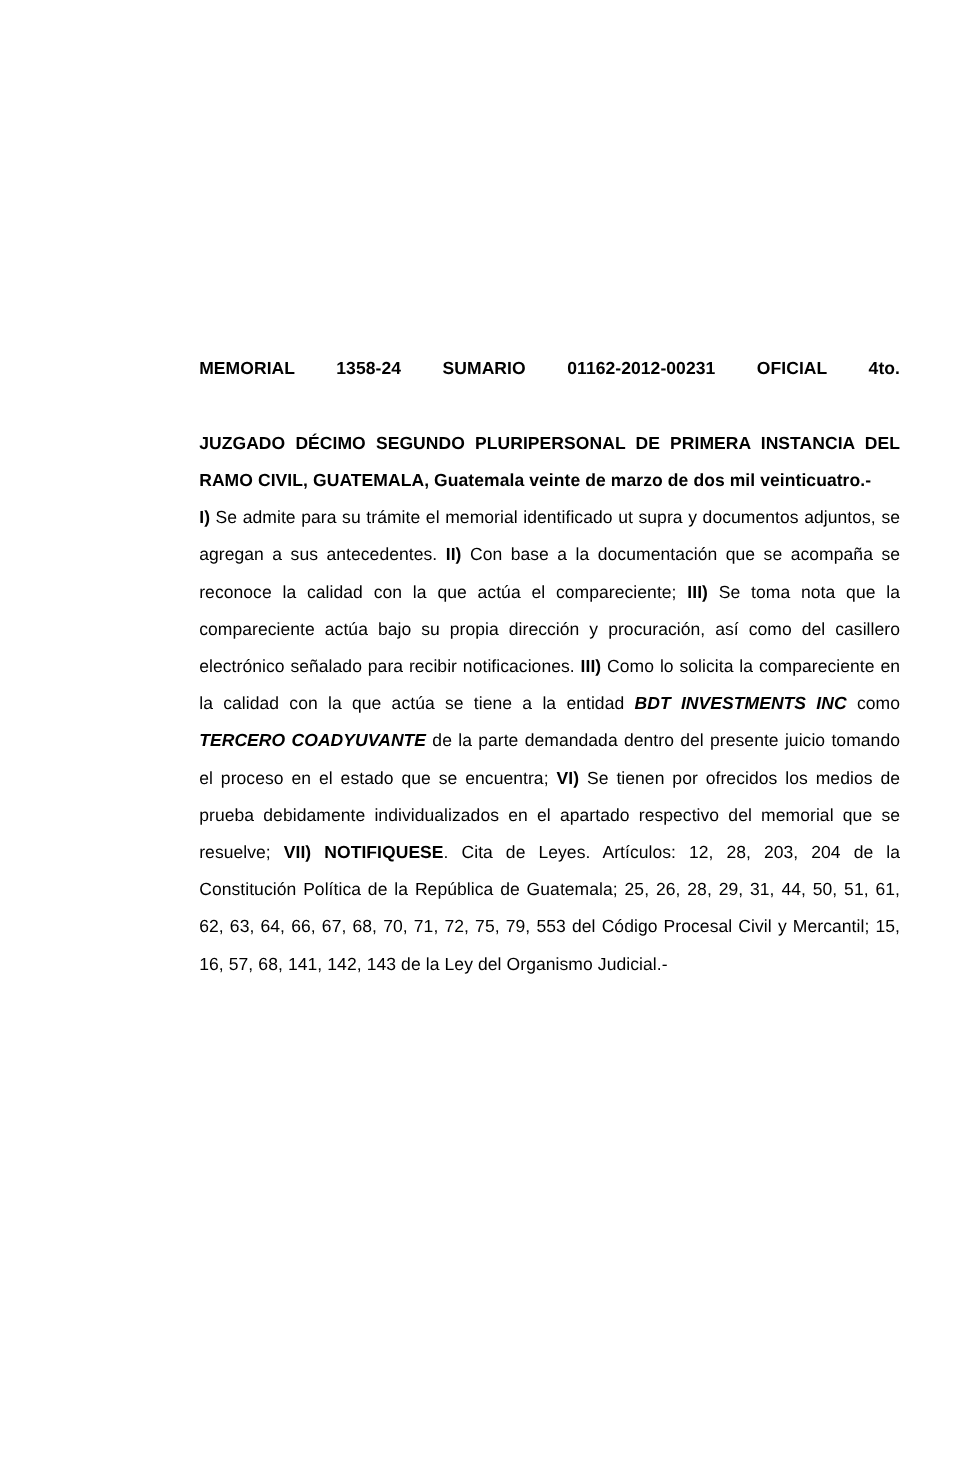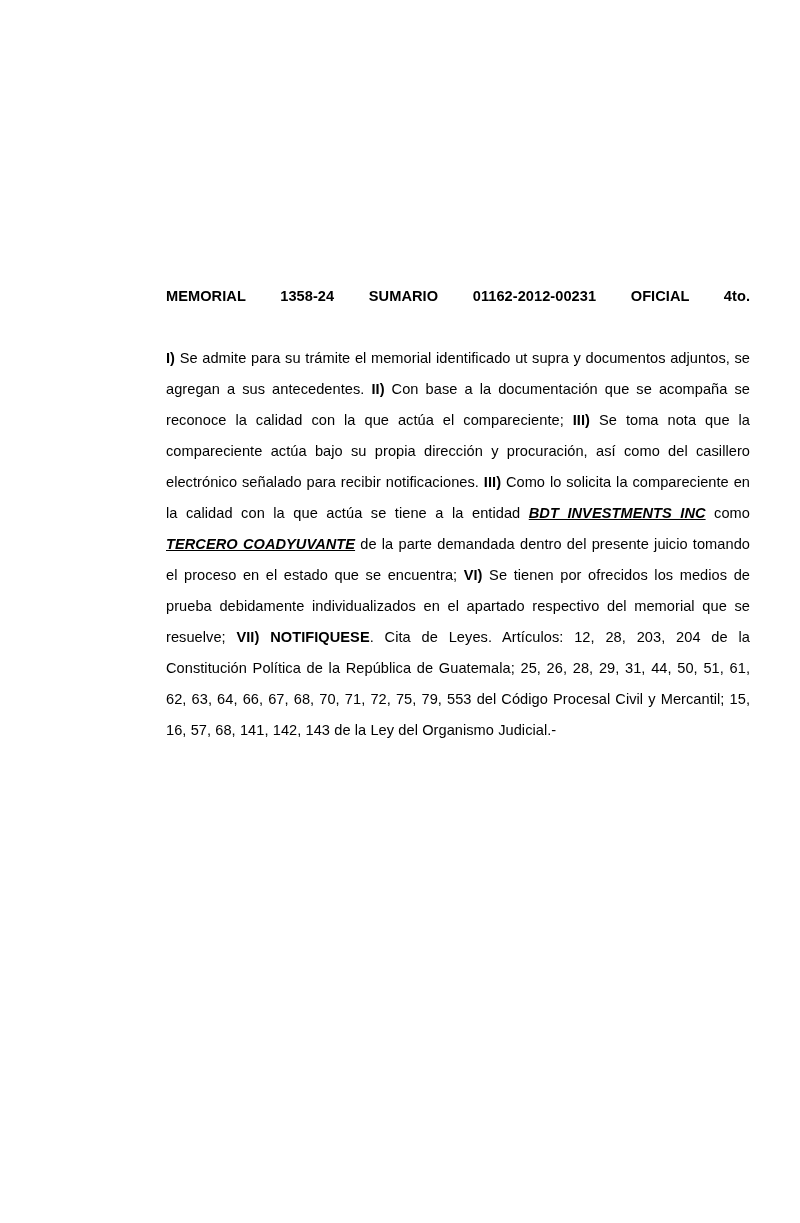"MEMORIAL 1358-24 SUMARIO" .page { margin: 0 auto -> 12px auto }
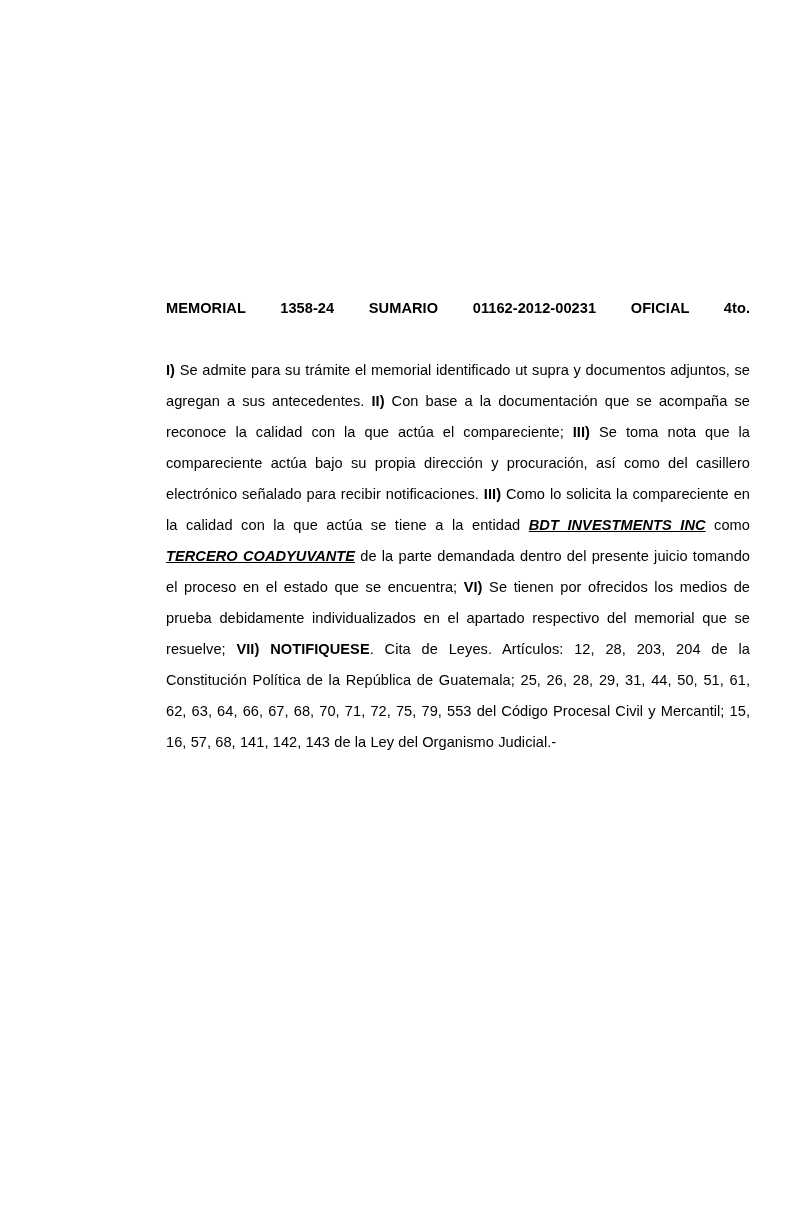"JUZGADO DÉCIMO SEGUNDO PLURIPERSONAL DE" p.para { html: none -> <p> <span>JUZGADO DÉCIMO SEGUNDO PLURIPERSONAL DE PRIMERA INSTANCIA DEL RAMO CIVIL, GUATEMALA, Guatemala veinte de marzo de dos mil veinticuatro.-</span> </p> }
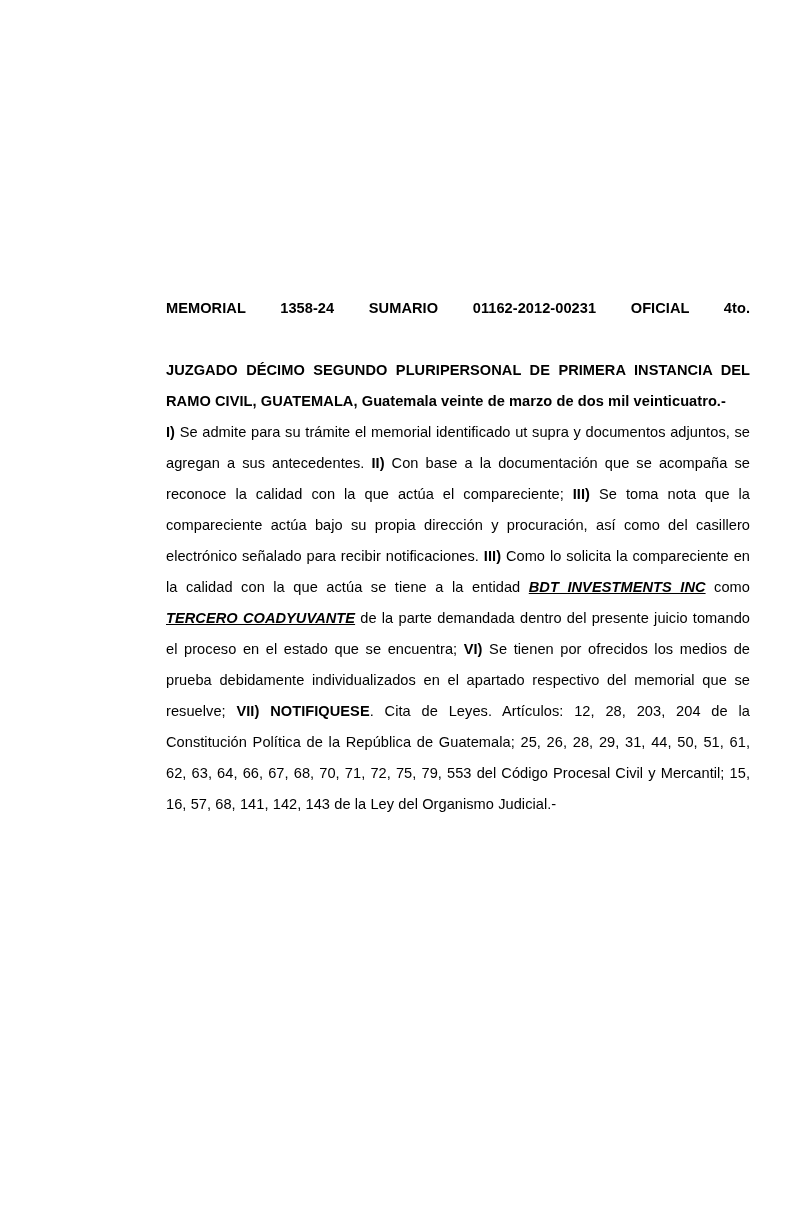"BDT INVESTMENTS INC" .bi { text-decoration: underline -> none }
